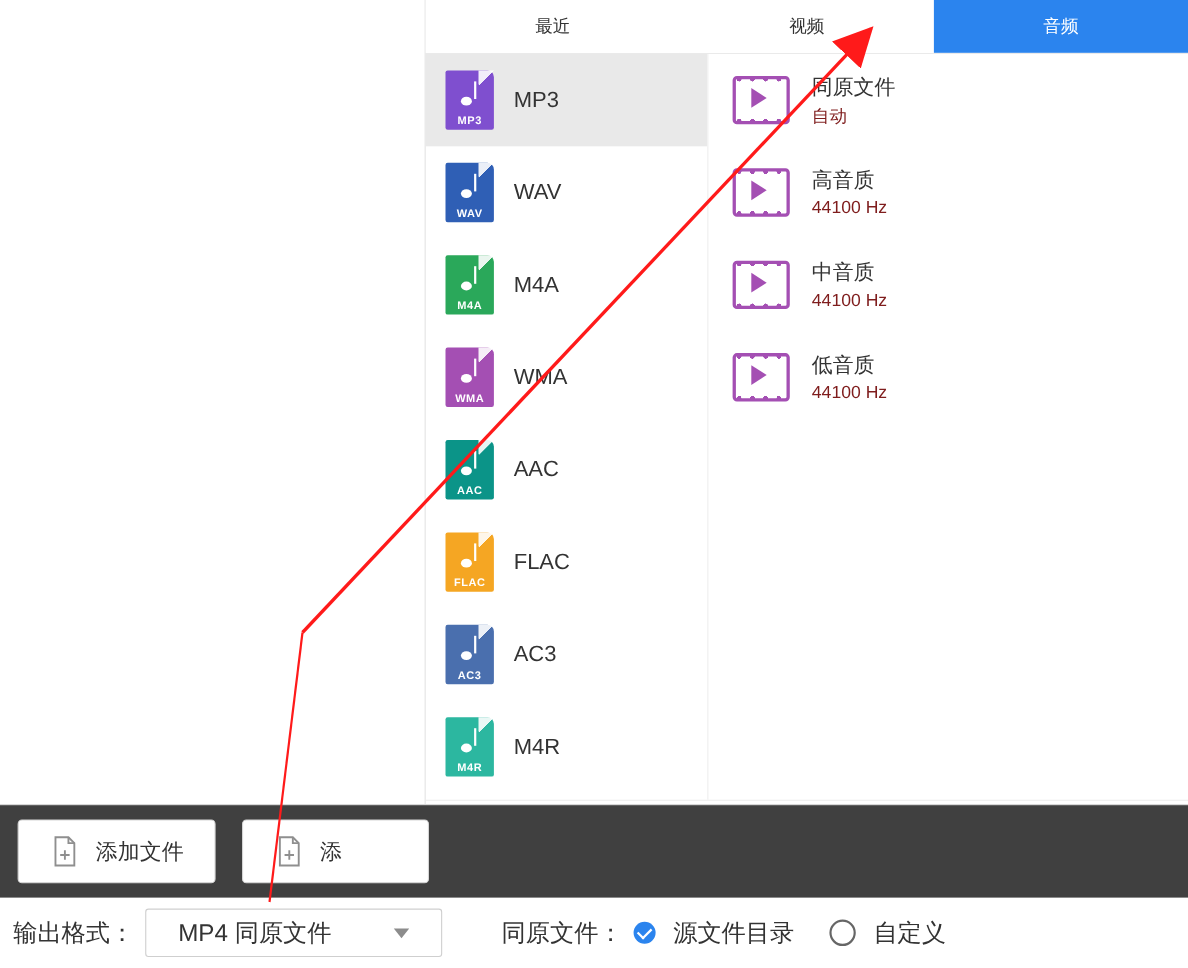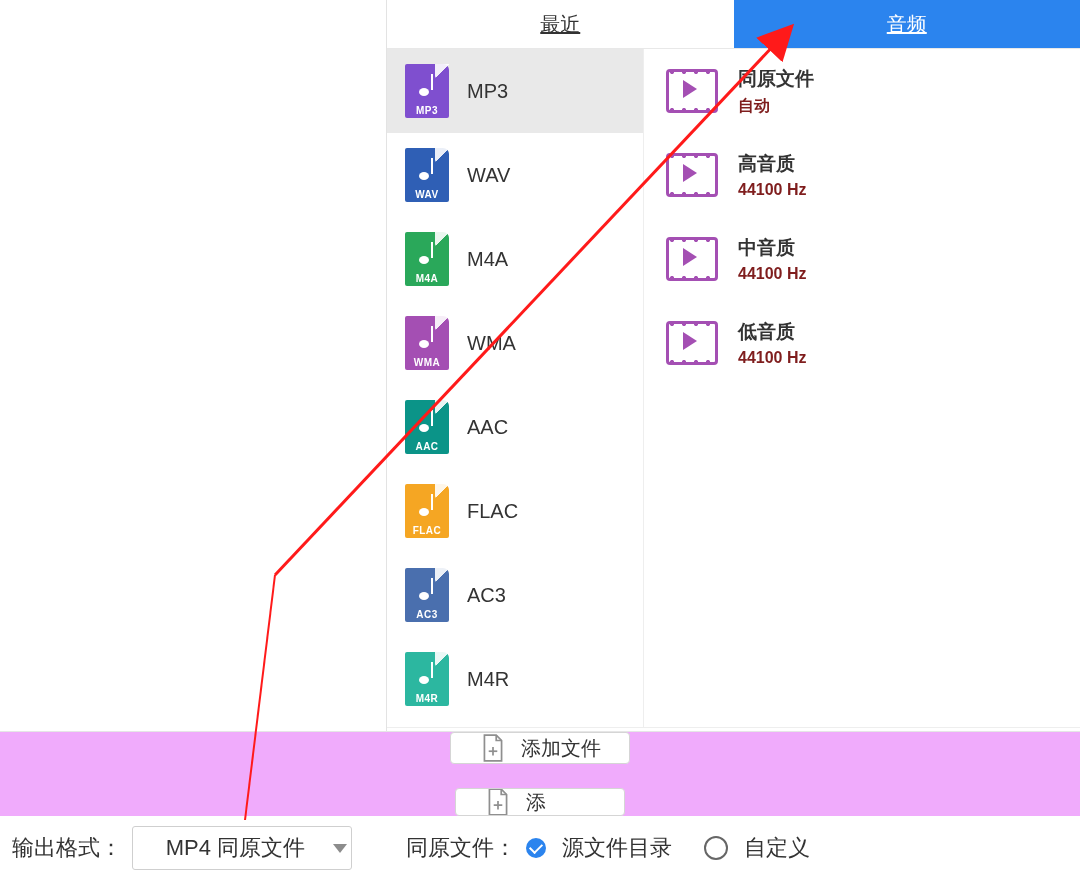"最近" .tab { font-size: 20px -> 16px; text-decoration: underline -> none }
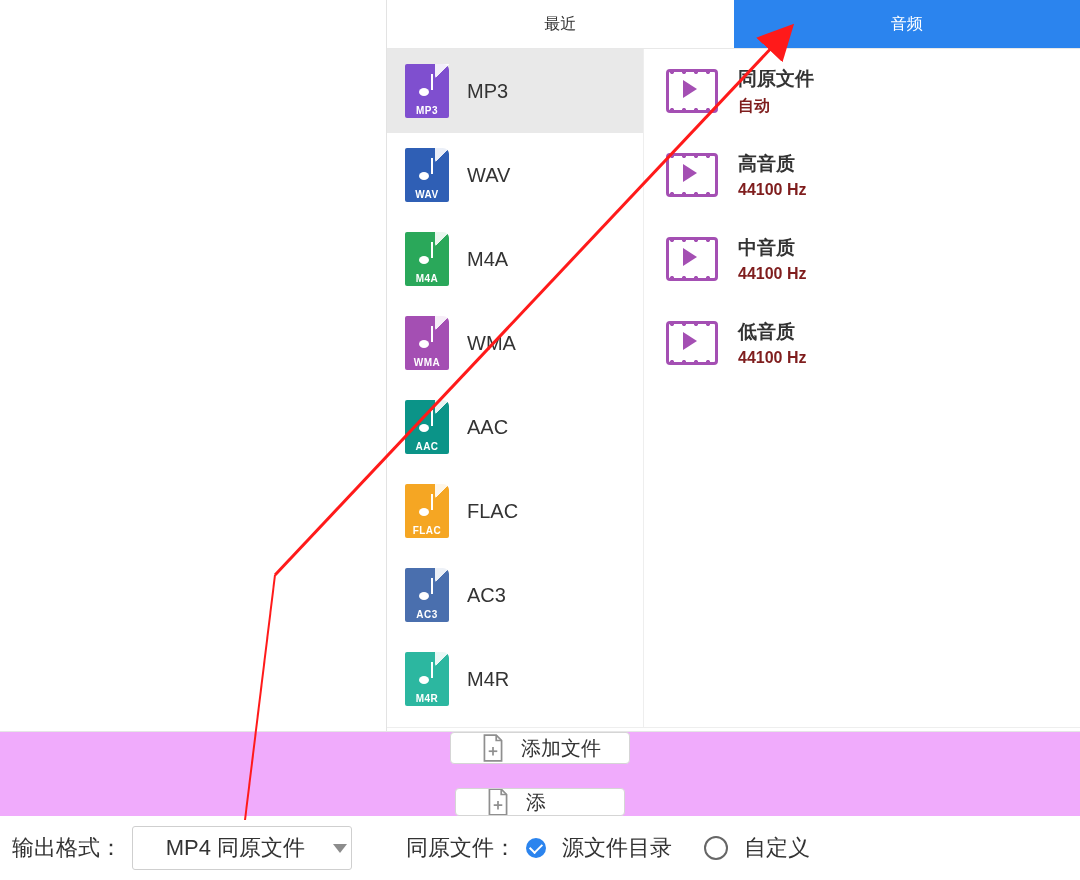"视频" div.tab { html: none -> <div>视频</div> }
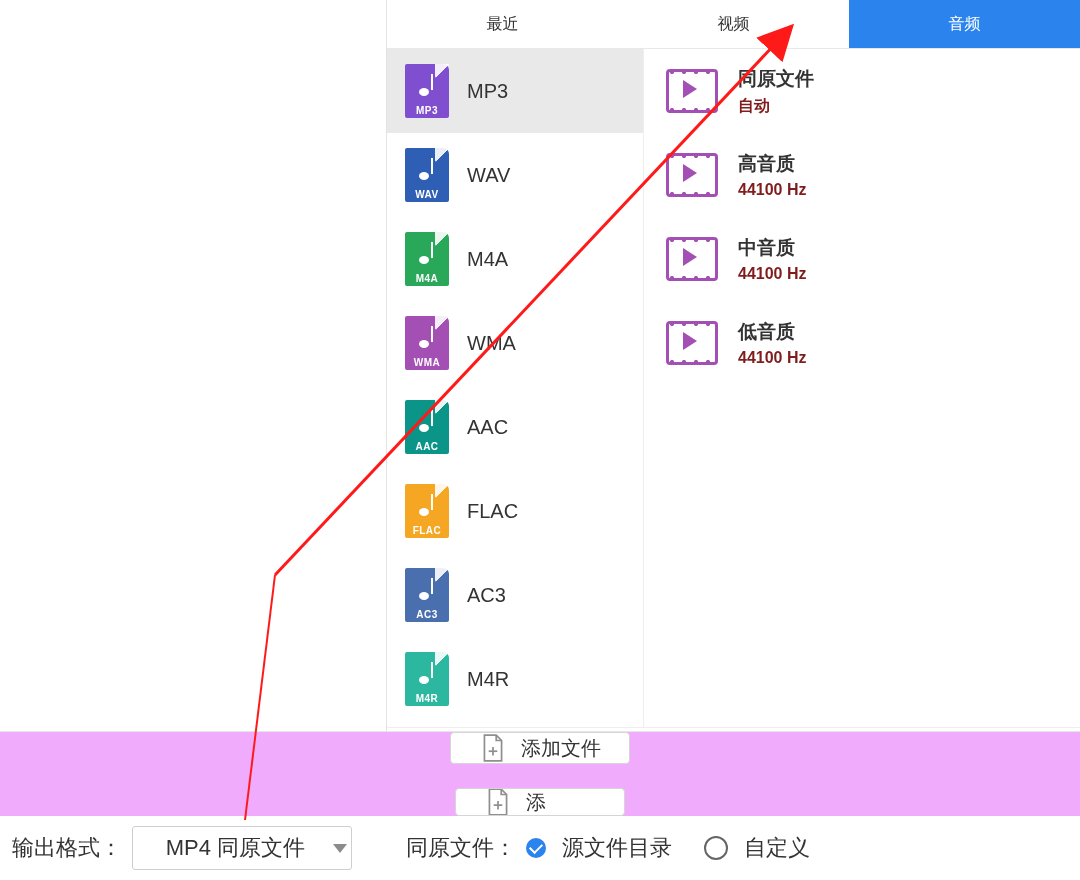"同原文件" .quality-col { font-weight: bold -> none }
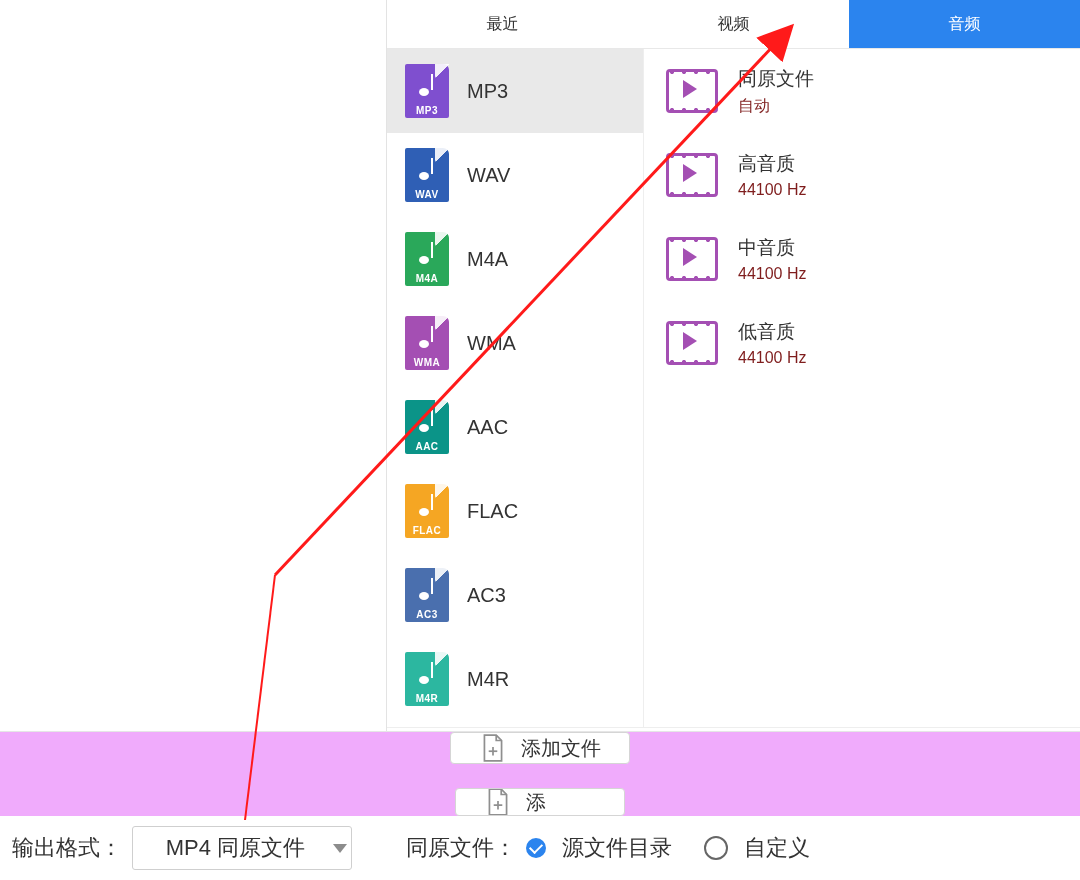"添加文件" .toolbar { background: #f0abfc -> #404040; flex-direction: column -> none }
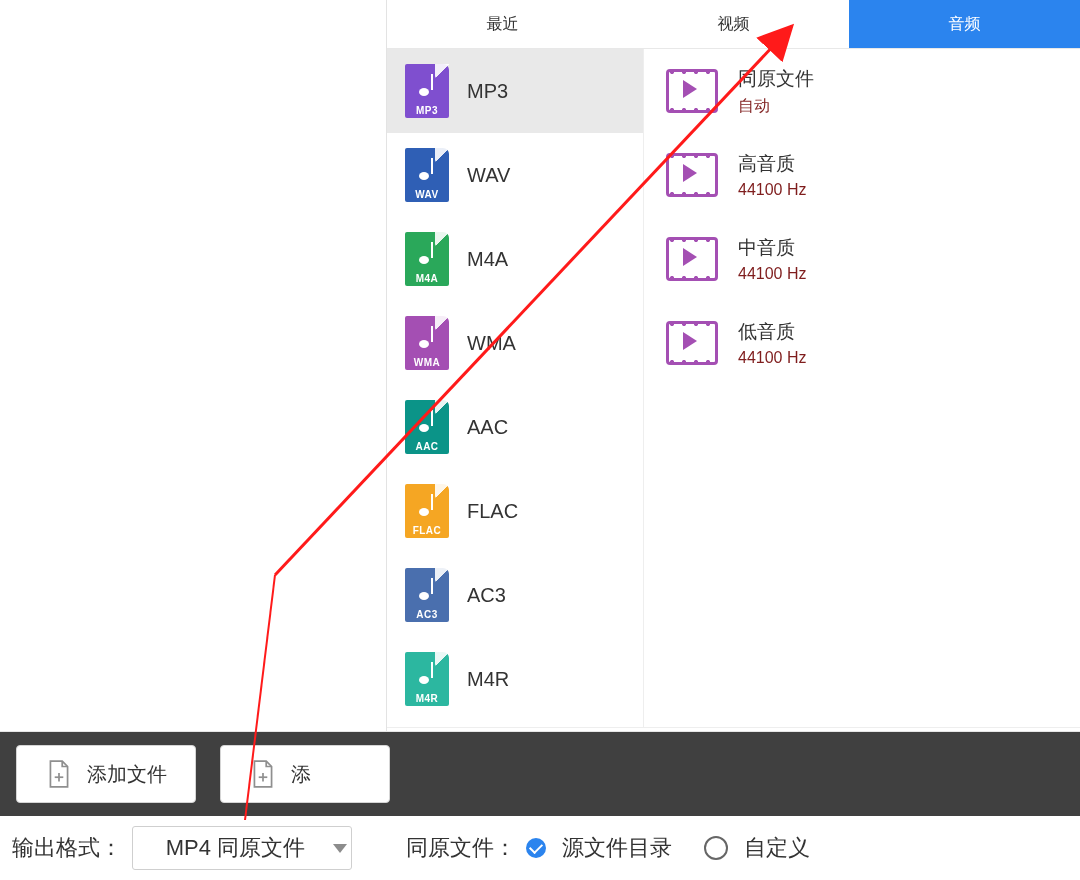"MP4 同原文件" .select { justify-content: flex-end -> space-between; padding: 0 4px -> 0 29px }
